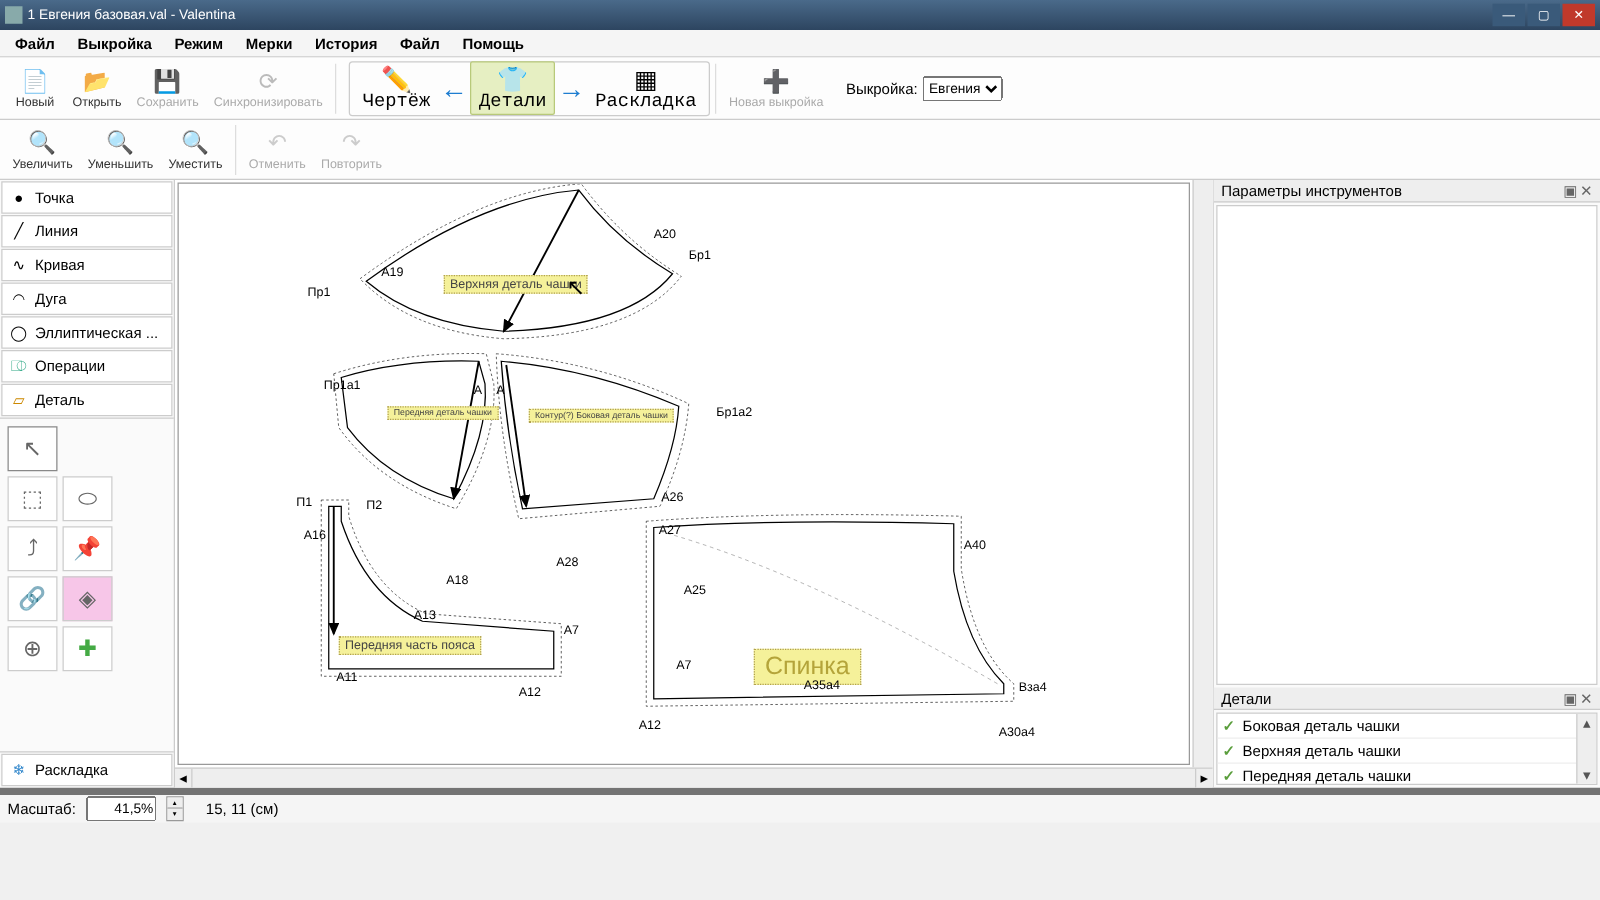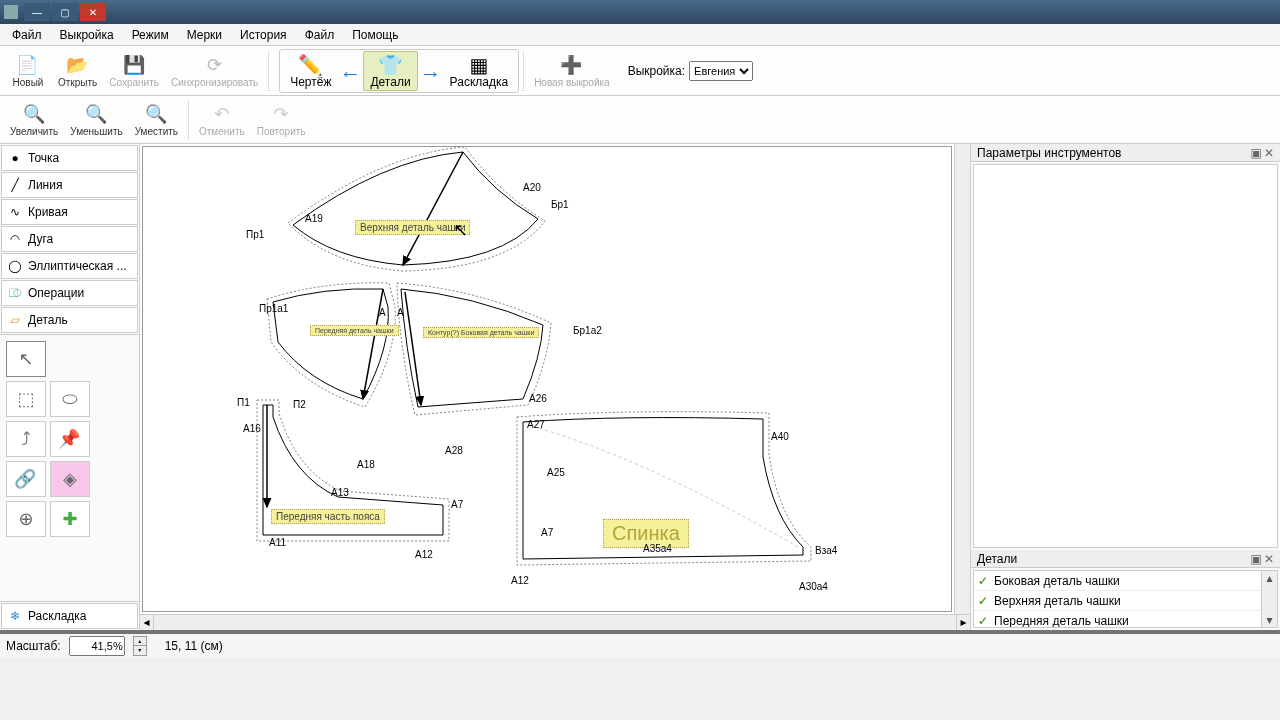"1 Евгения базовая.val - Valentina" div.title { html: none -> <div>1 Евгения базовая.val - Valentina</div> }
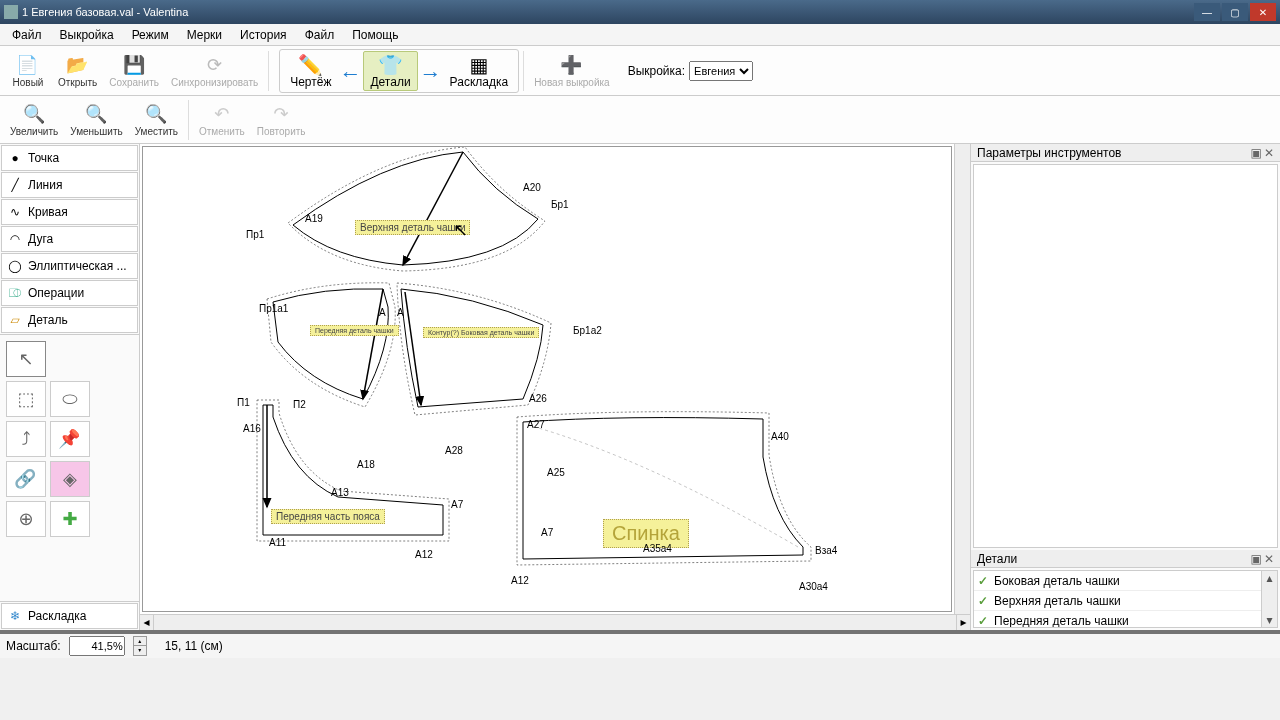"Файл" .menubar span { font-weight: none -> bold }
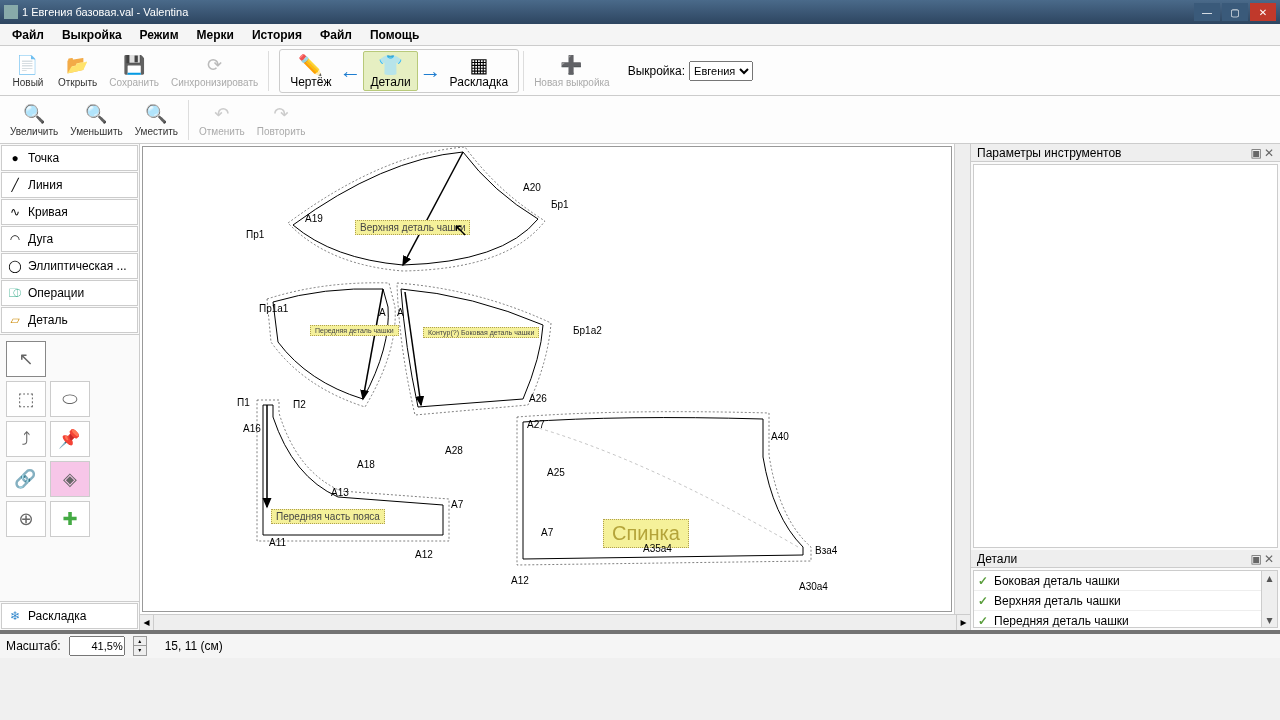"Чертёж" .mode-btn .lbl { font-family: none -> Liberation Mono, monospace; font-size: 12px -> 15px }
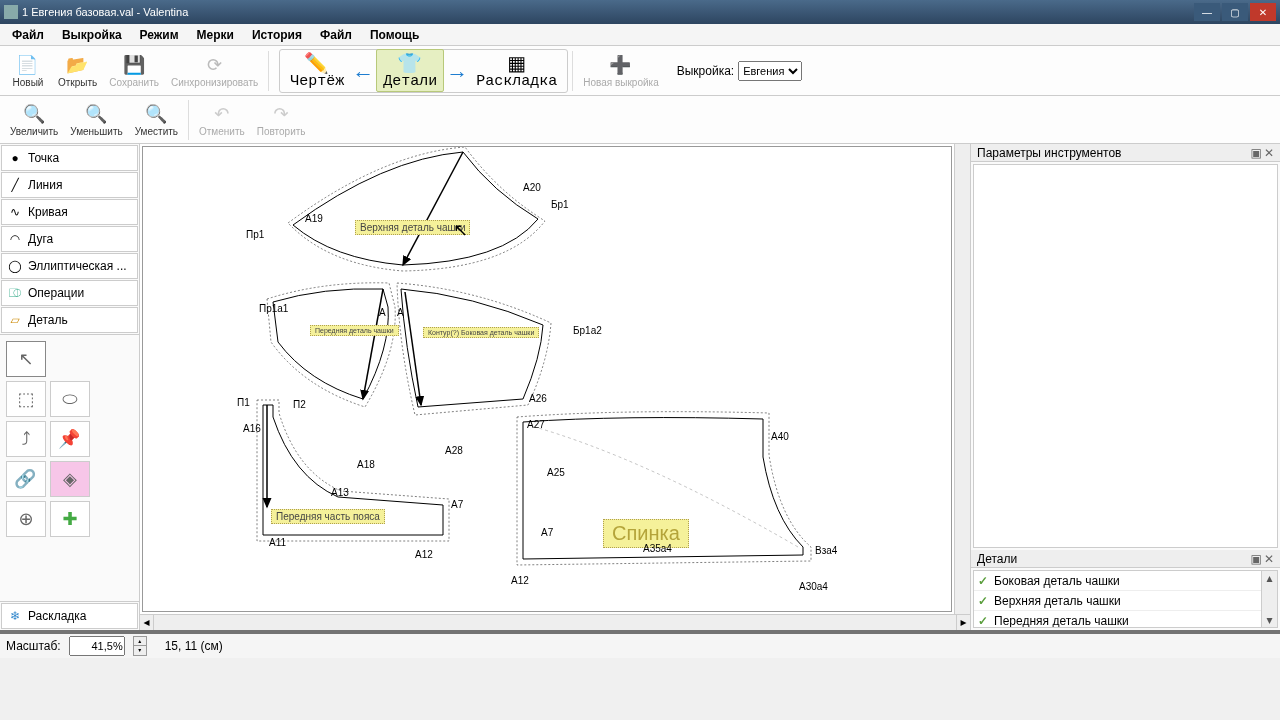"Масштаб:" .statusbar { border-top: 4px solid #737373 -> 6px solid #737373 }
